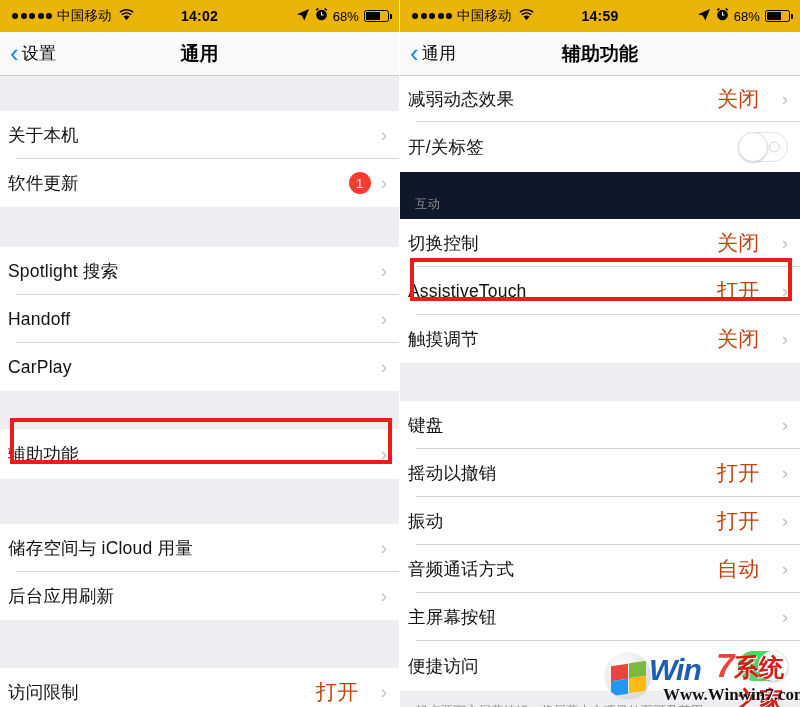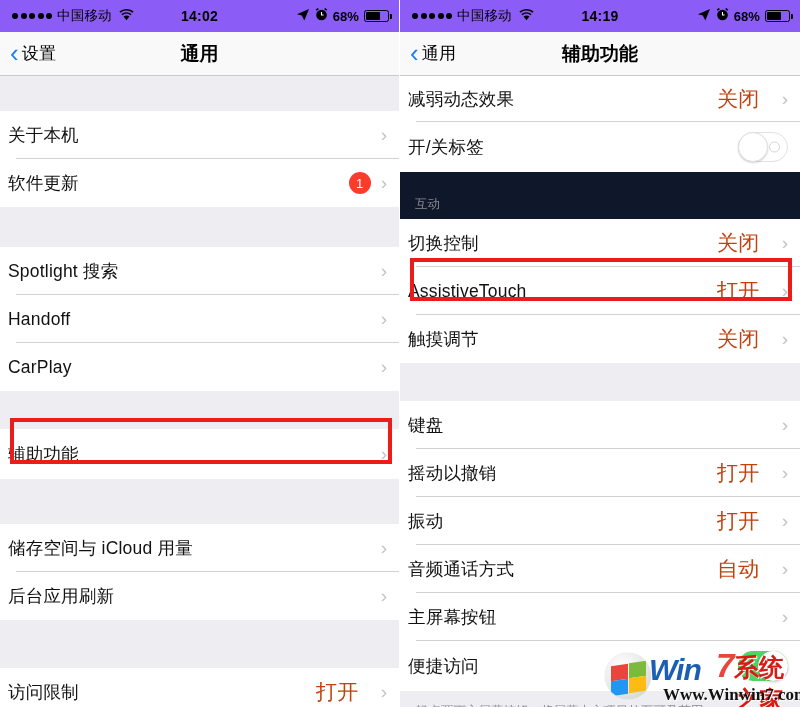"中国移动" .statusbar { background: #8b5cf6 -> #eab308 }
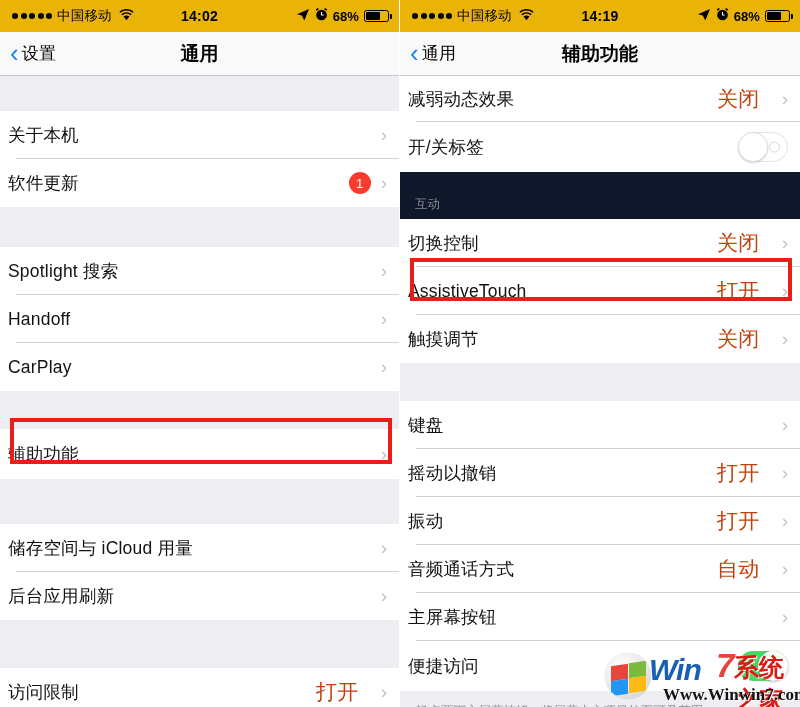"68%" .batt-pct { font-weight: 700 -> 400 }
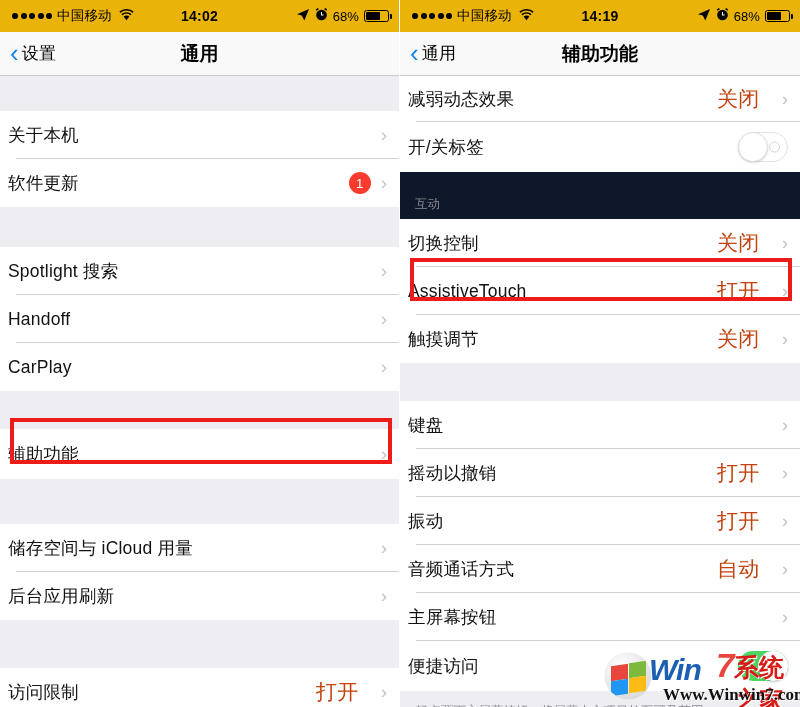"14:19" div.sb-center { text: 14:19 -> 14:59 }
